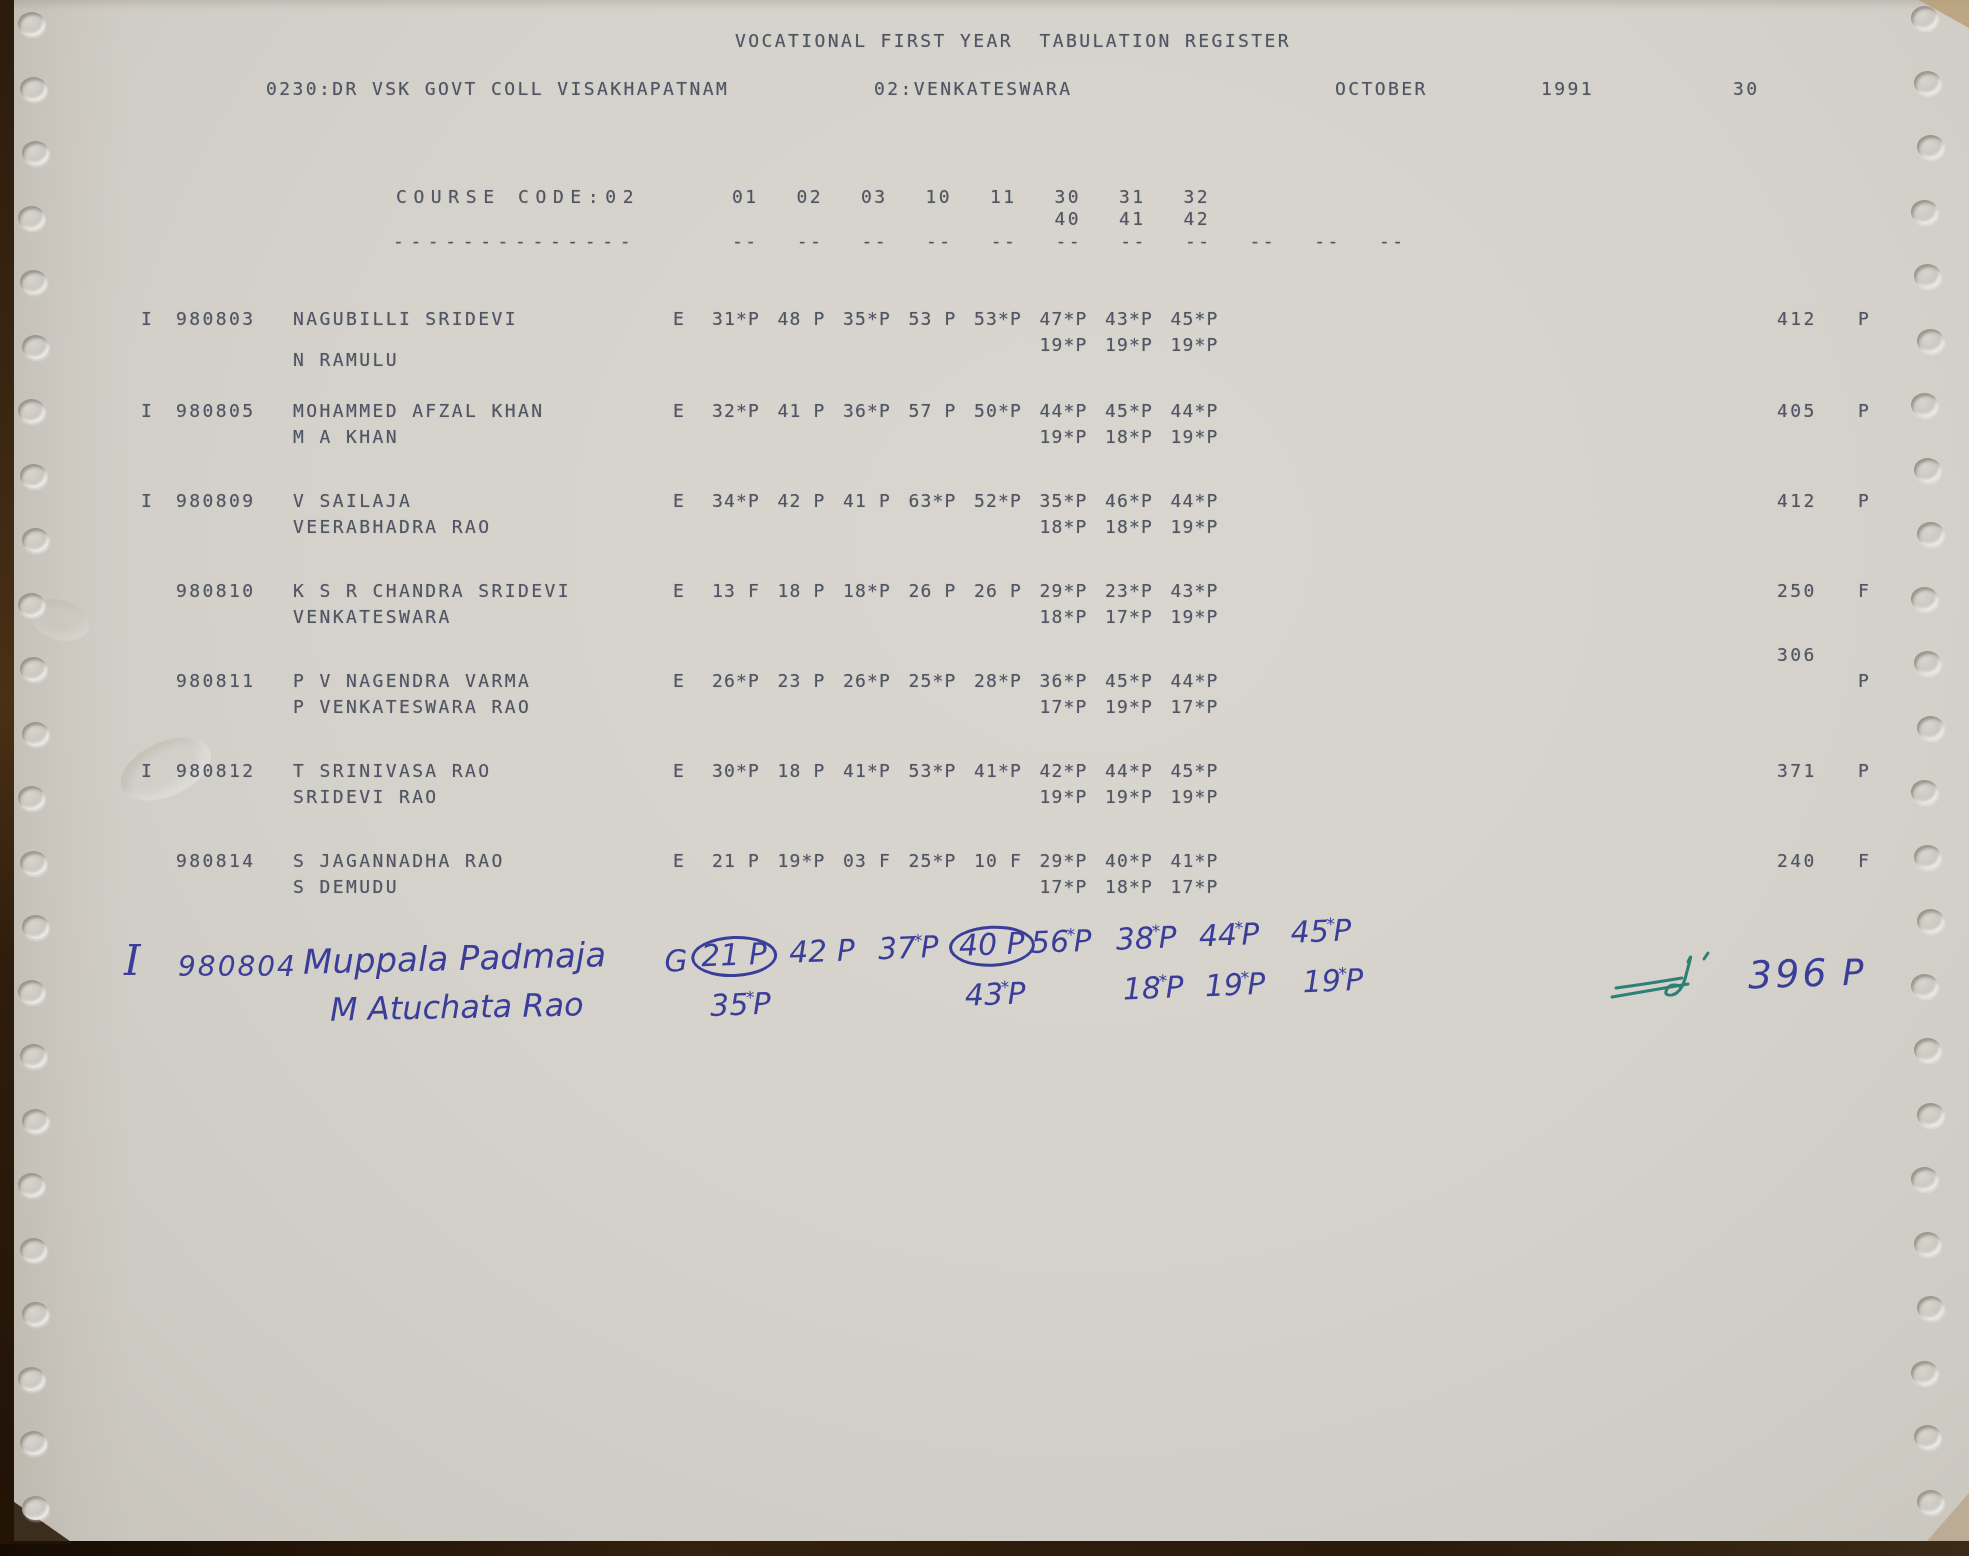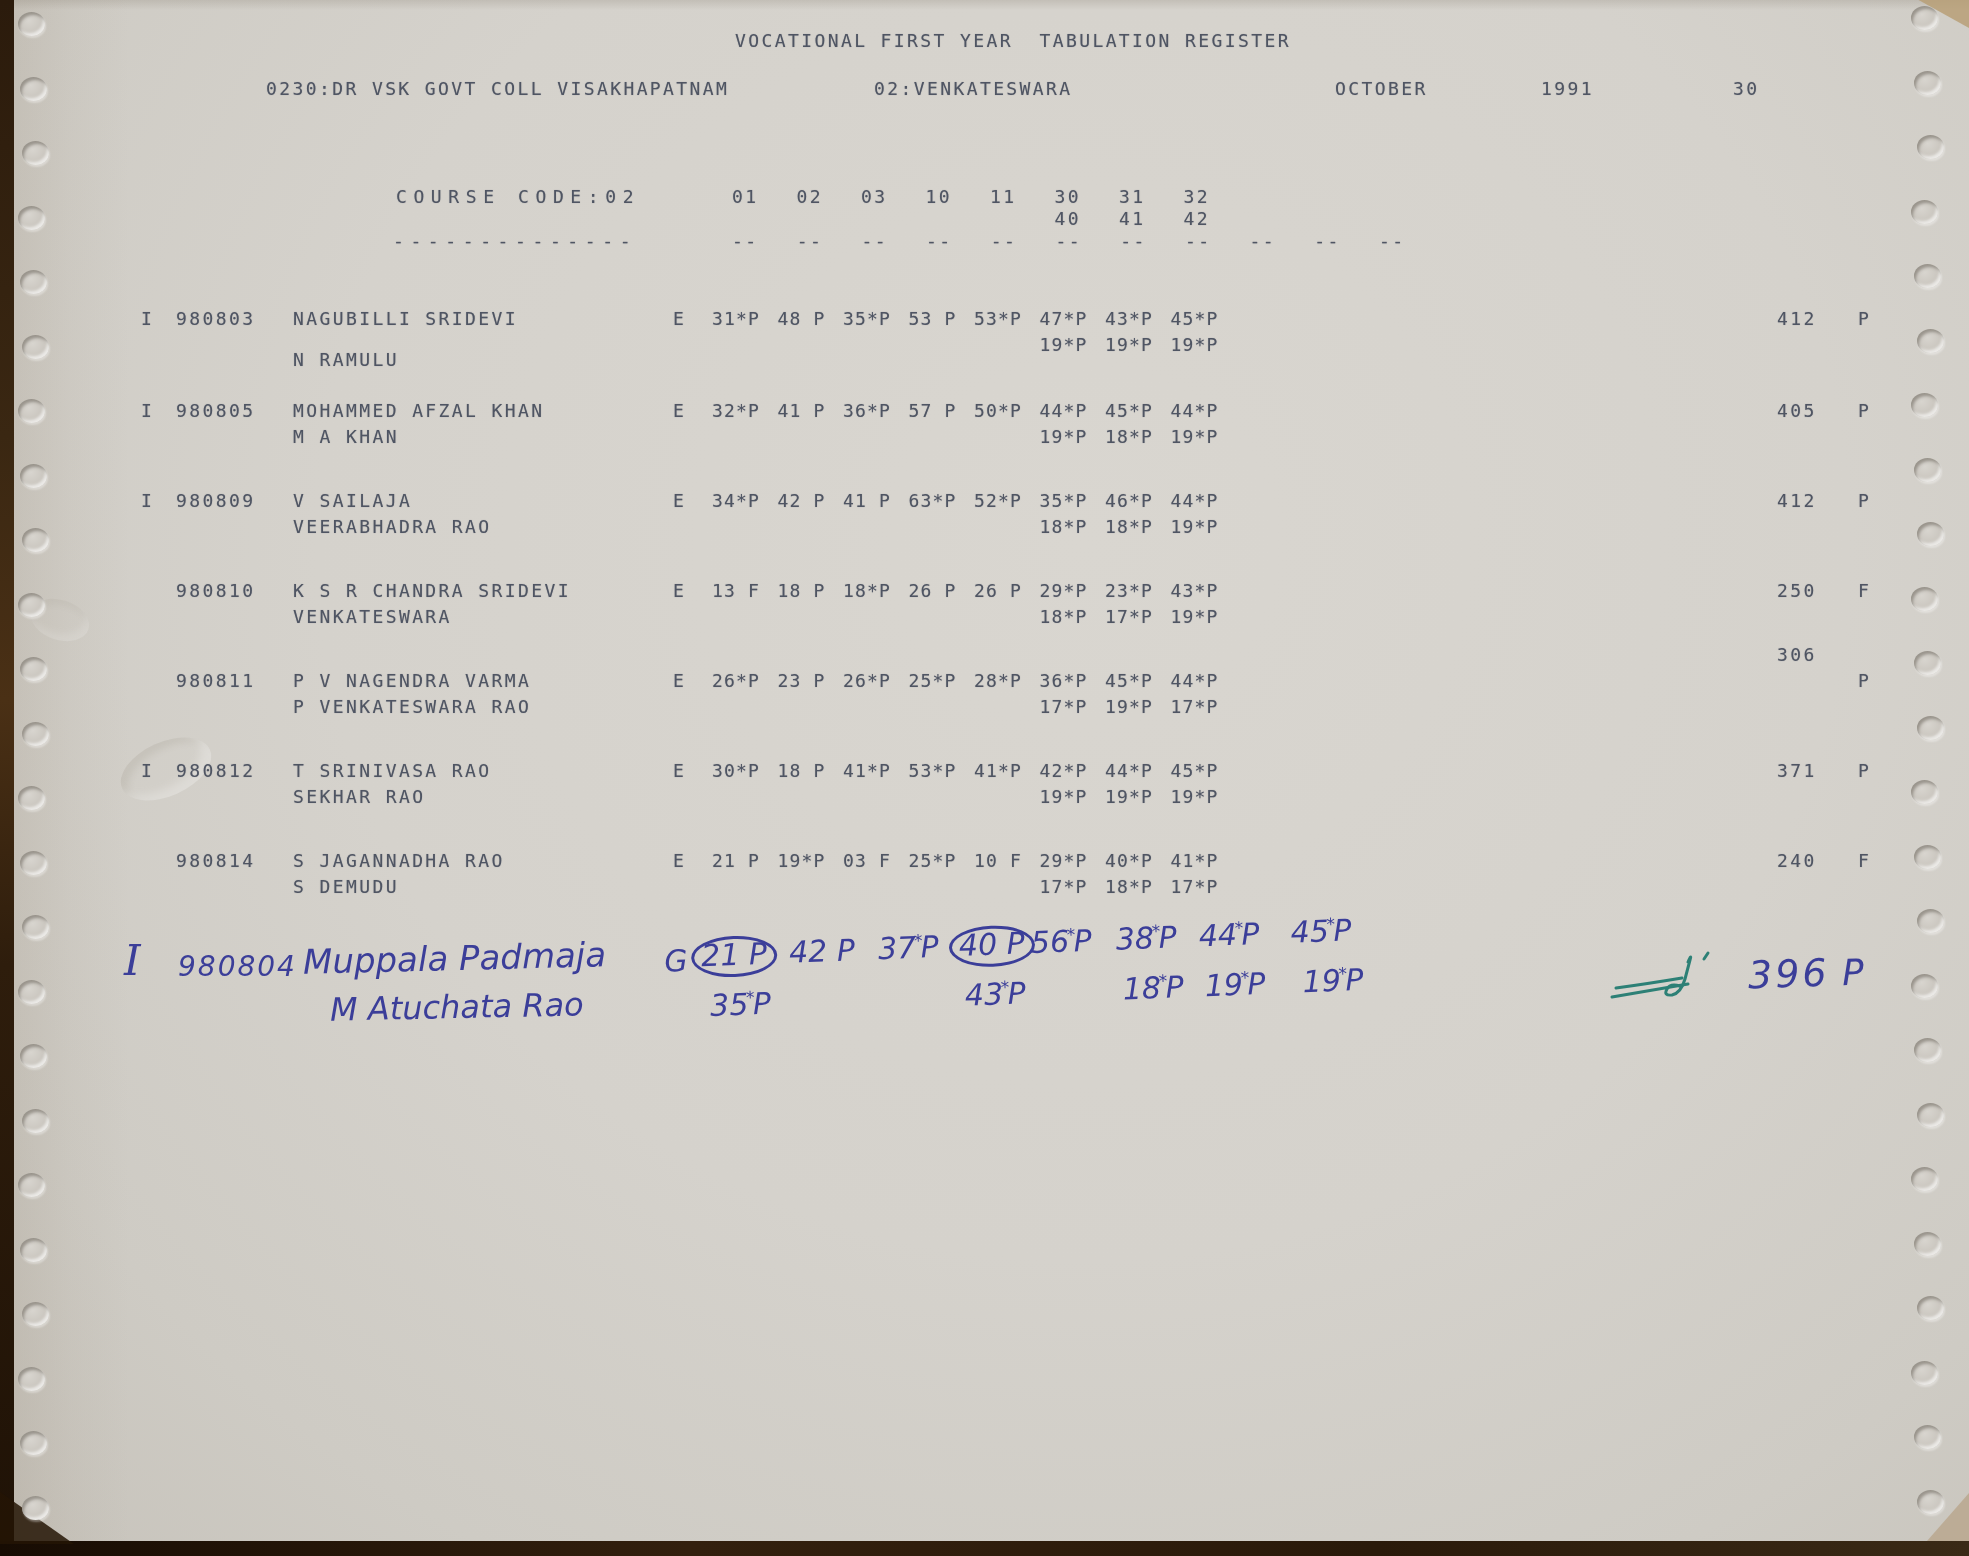"SEKHAR RAO" span.pc { text: SEKHAR -> SRIDEVI }
